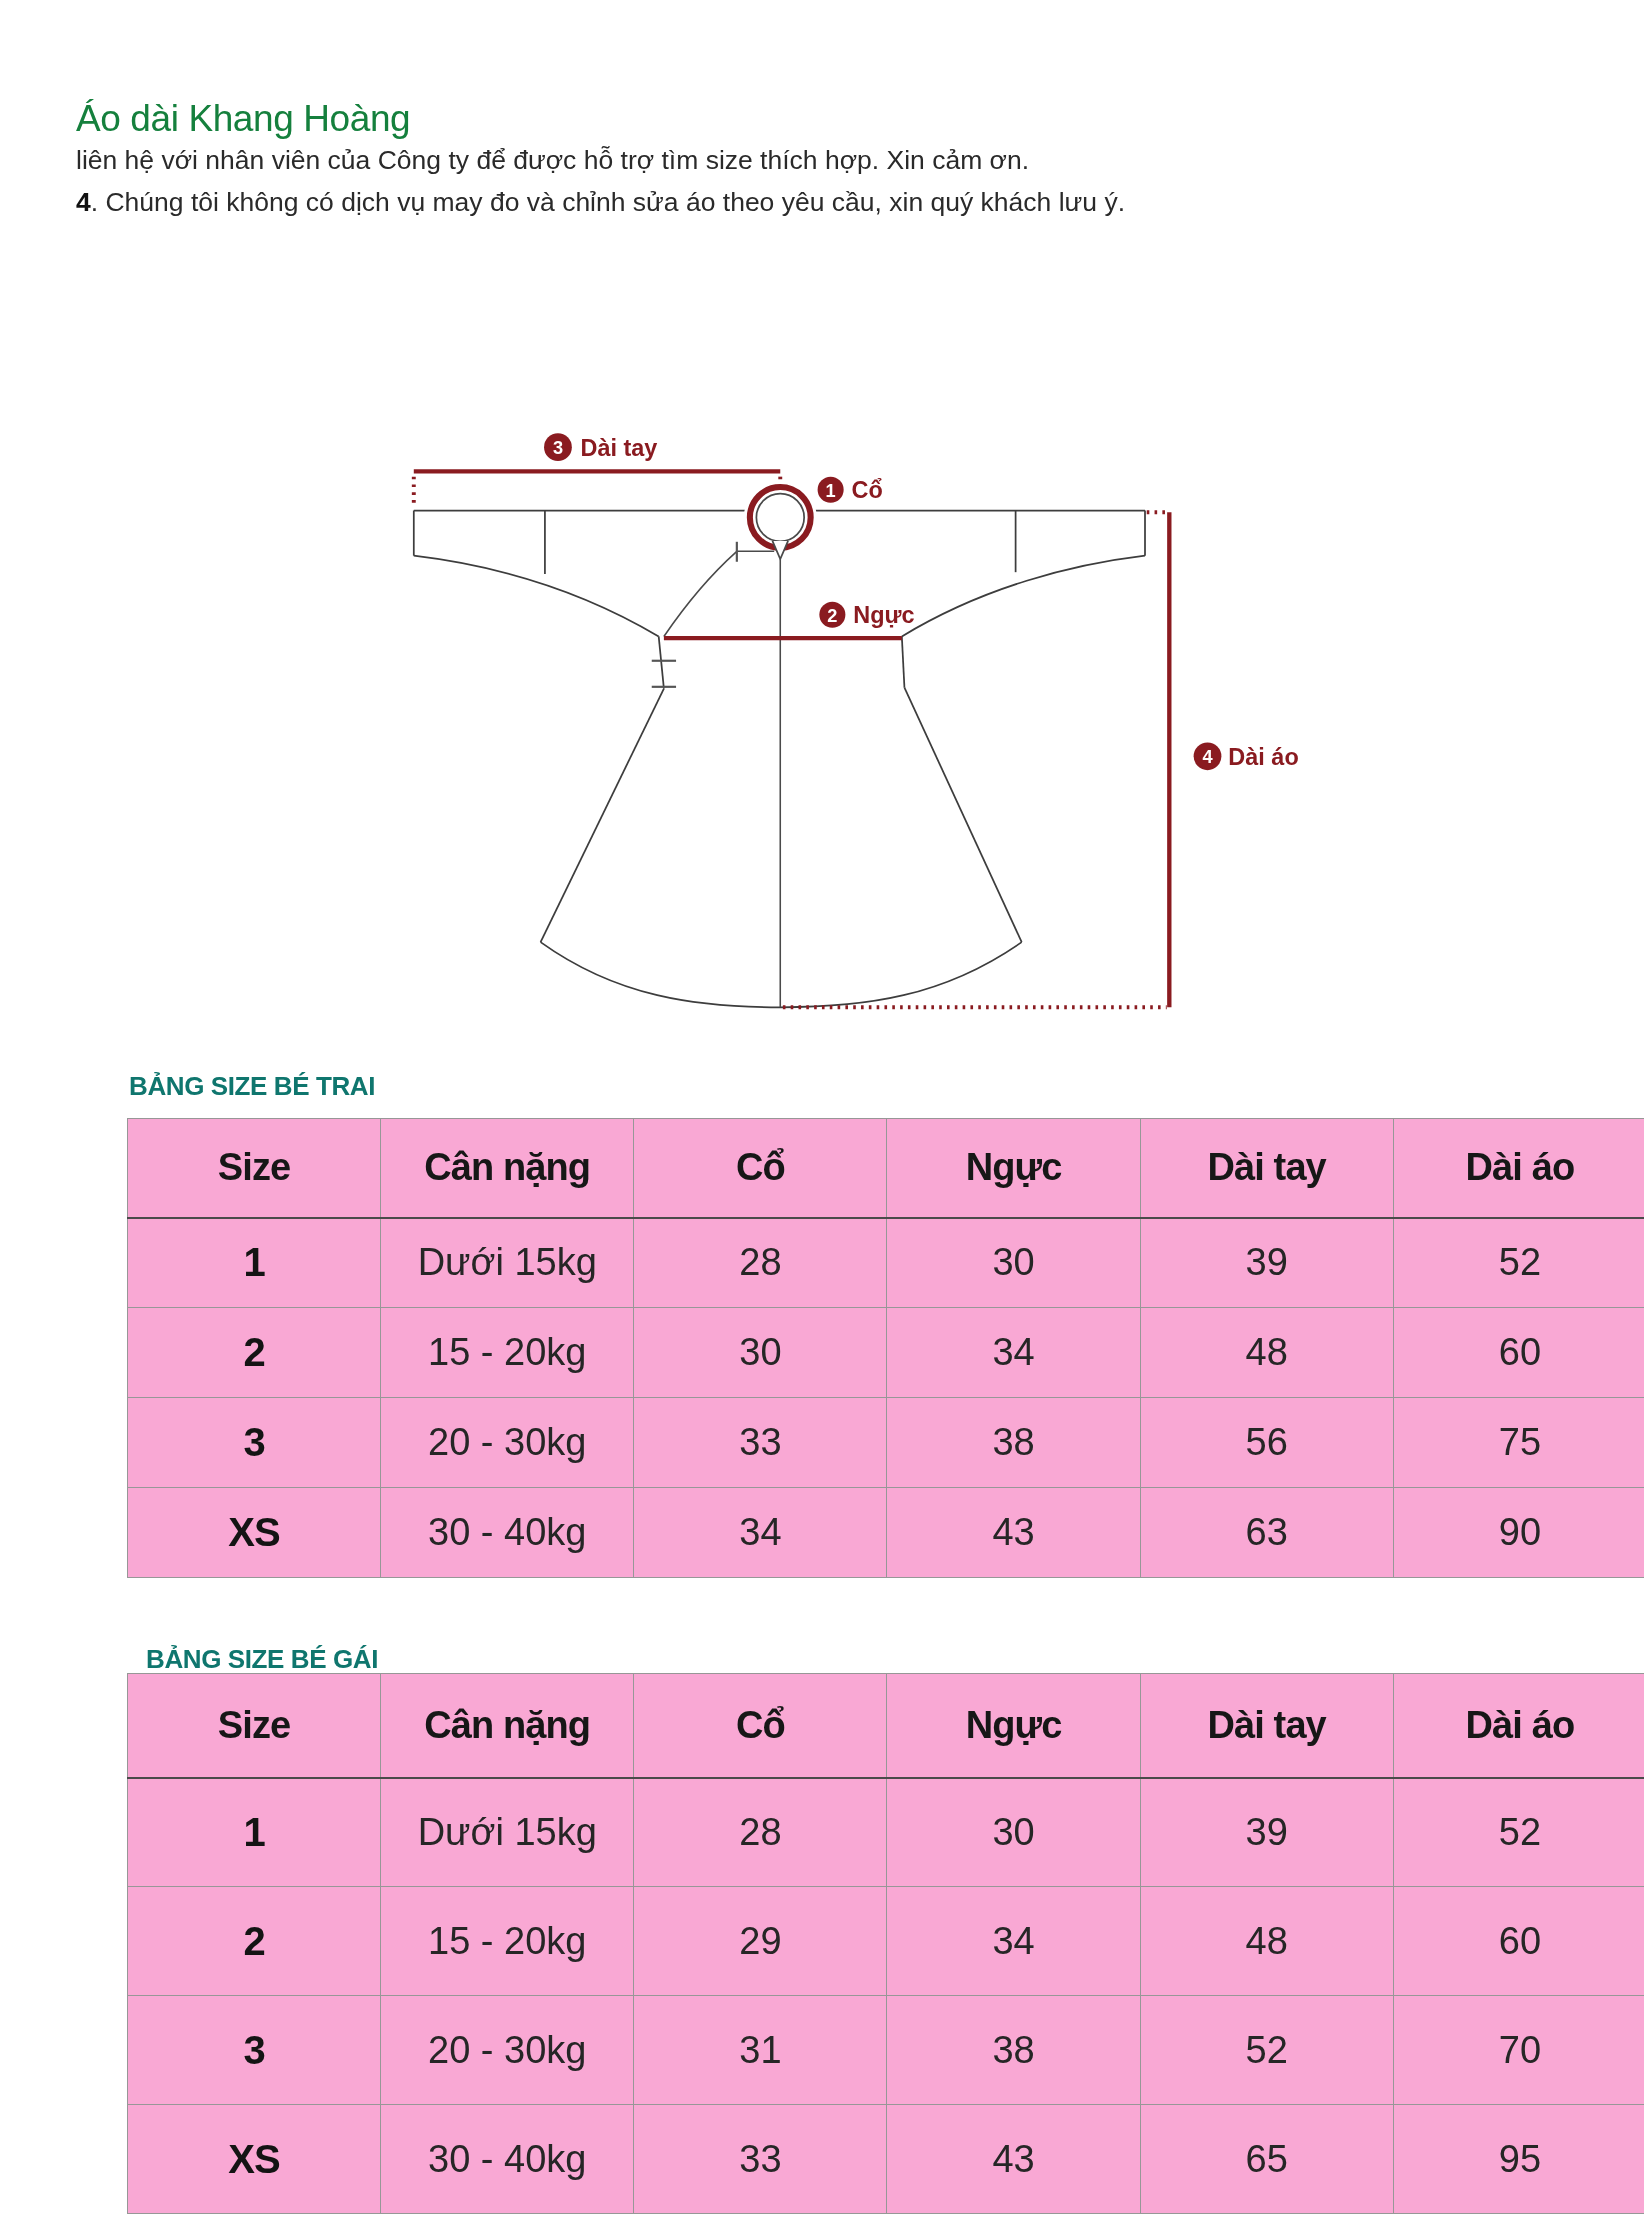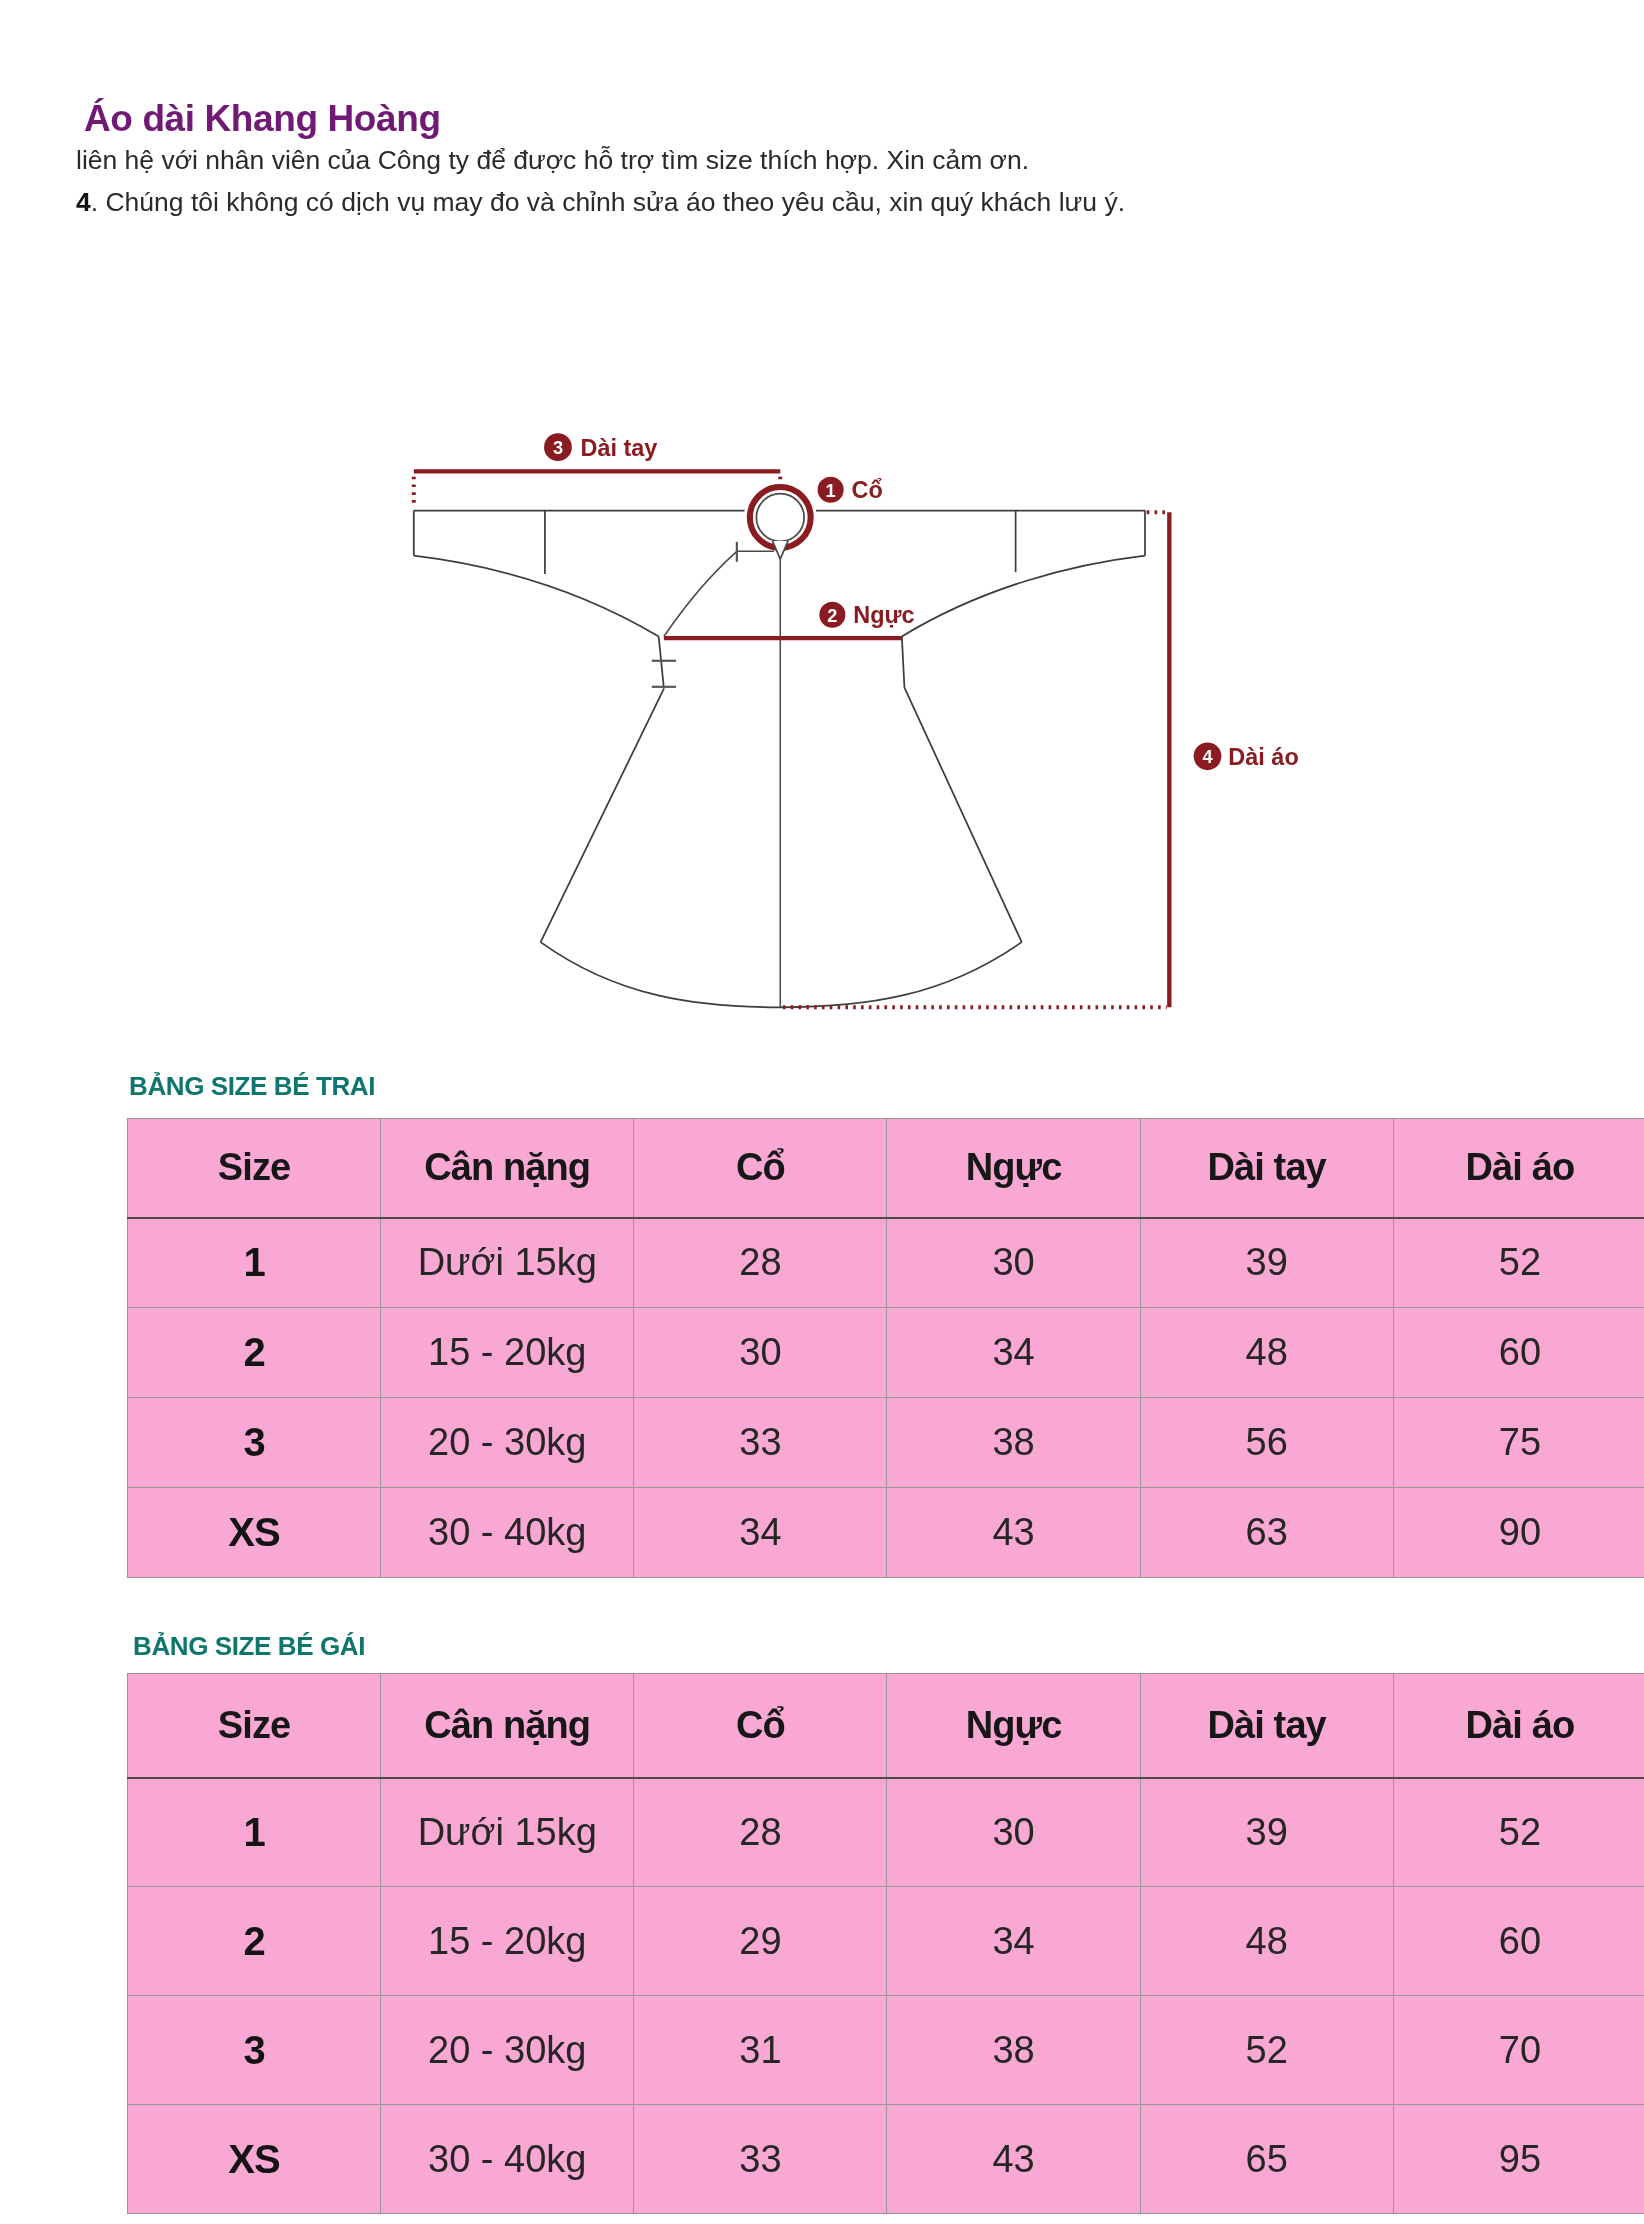"Áo dài Khang Hoàng" #page-title { color: #701a75 -> #15803d; font-weight: bold -> normal; left: 84px -> 76px }
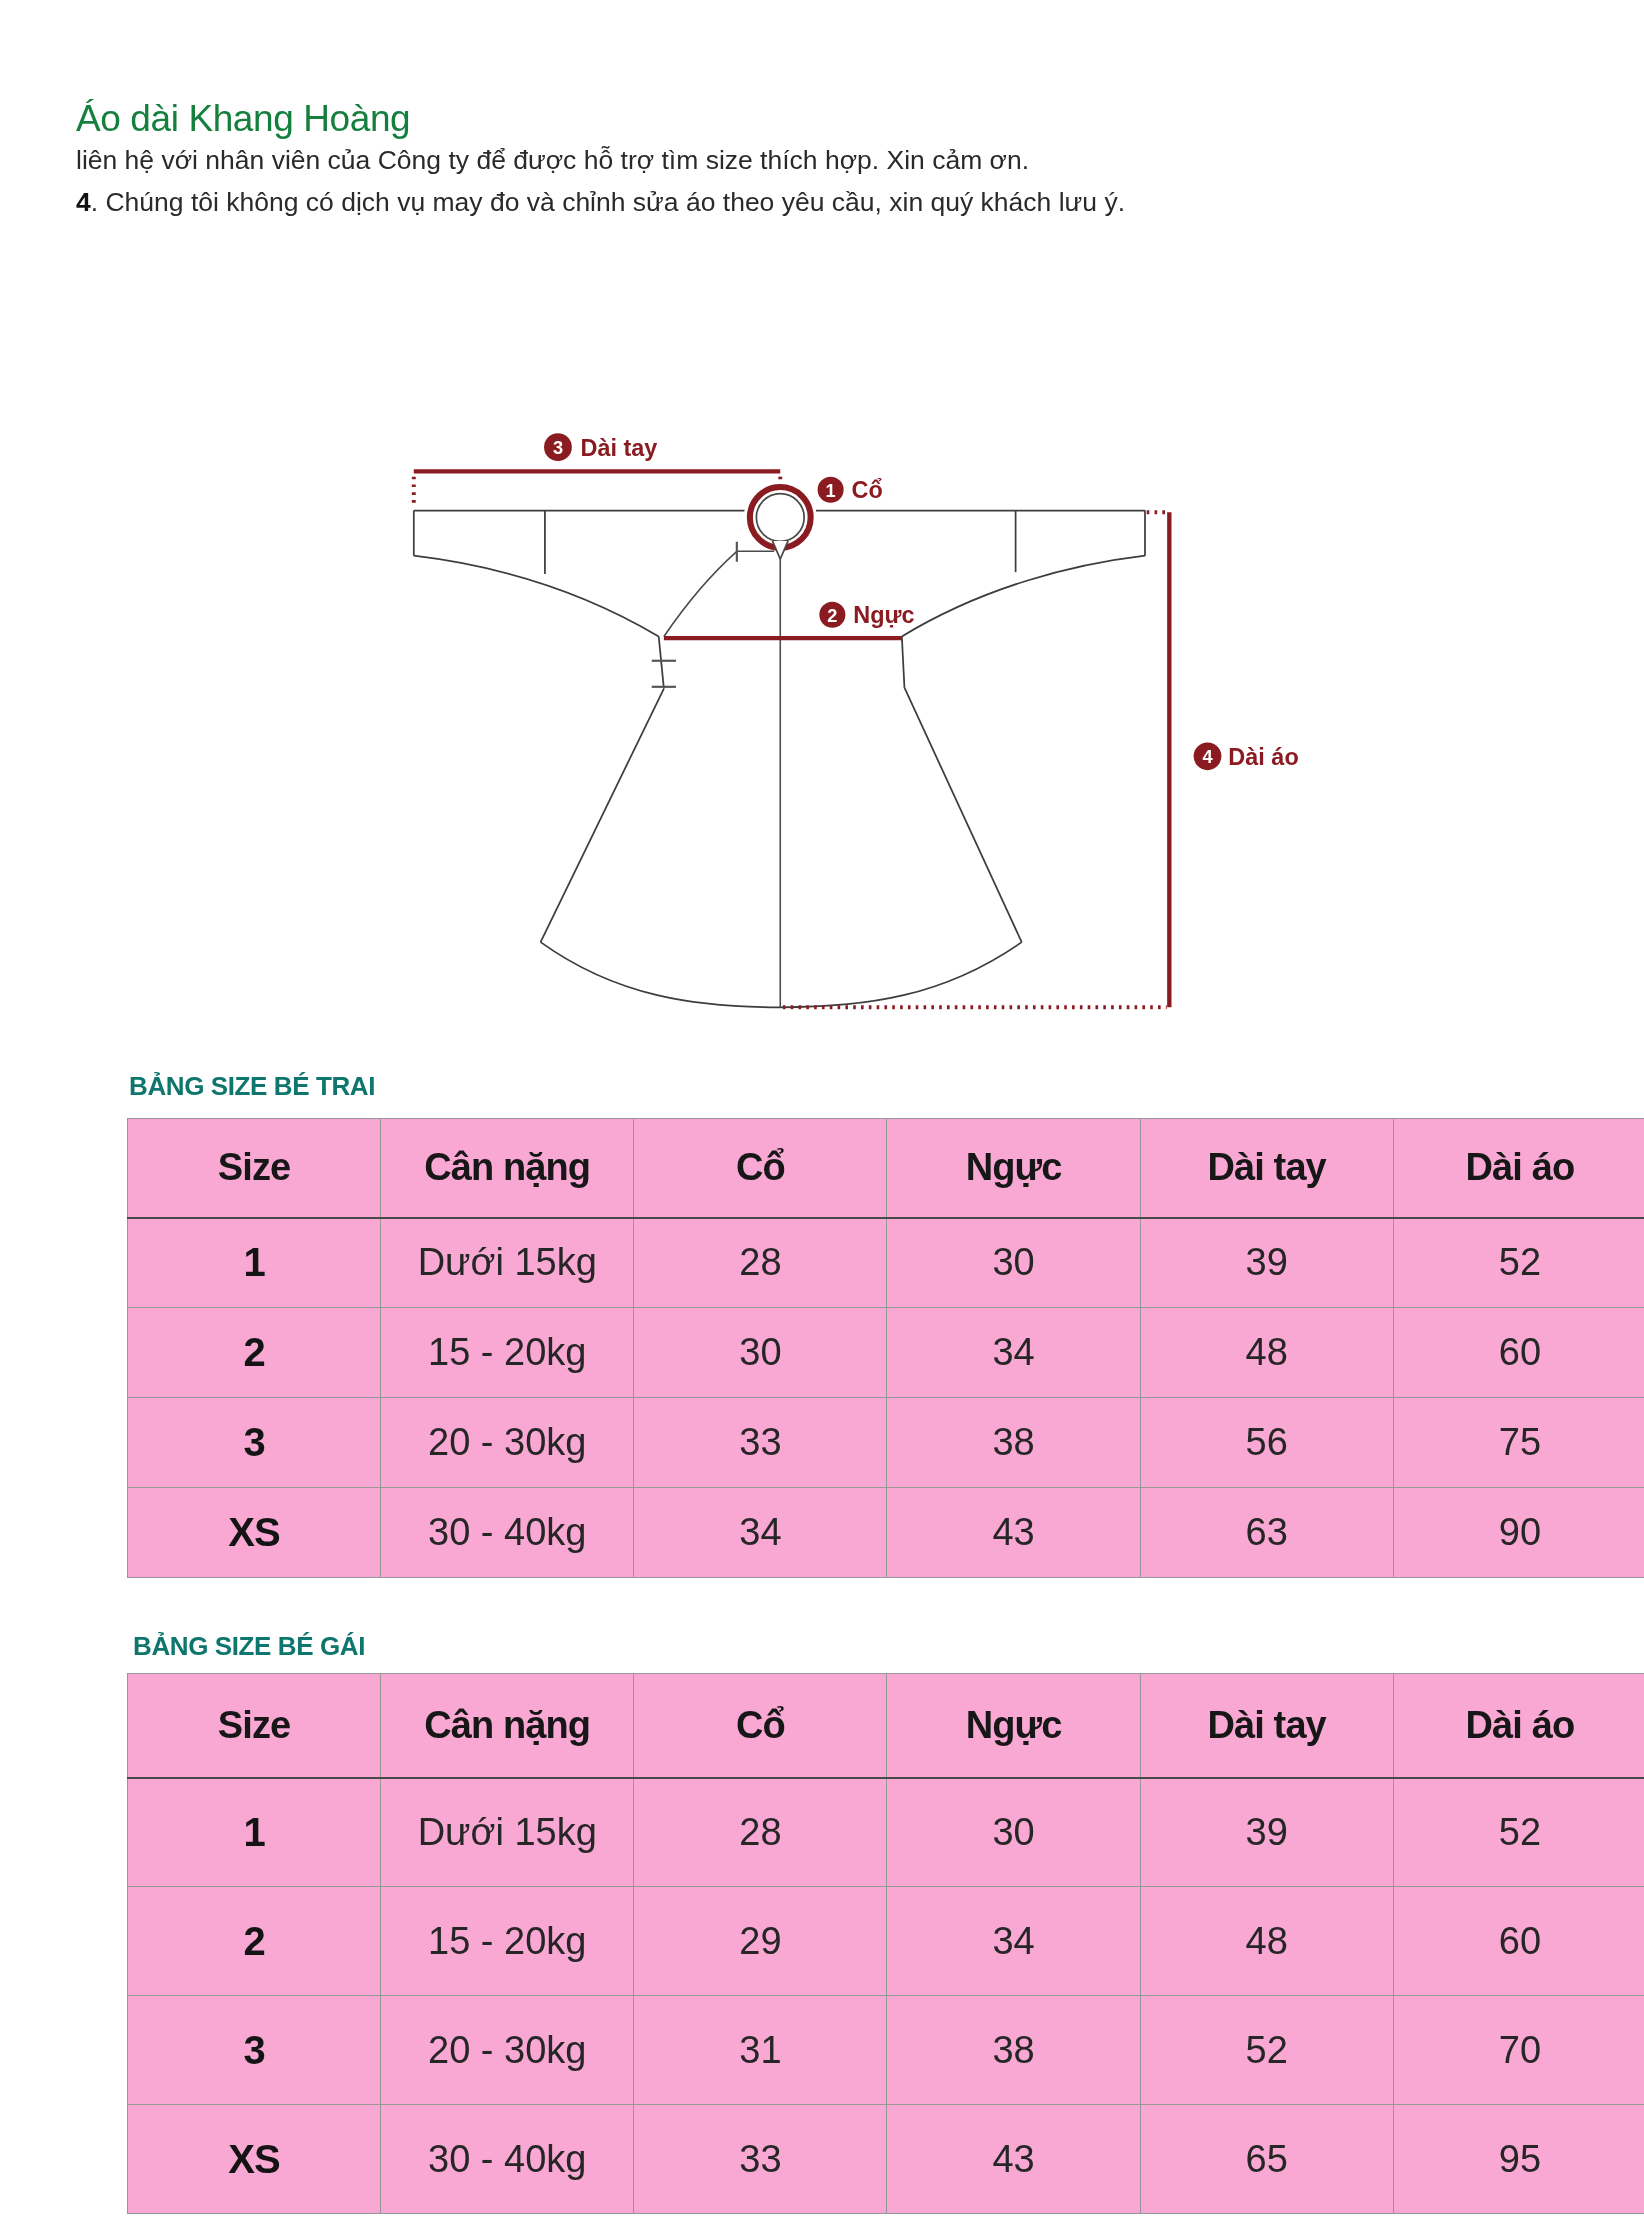"BẢNG SIZE BÉ GÁI" h2.abs { margin: 4px -> 17px }
